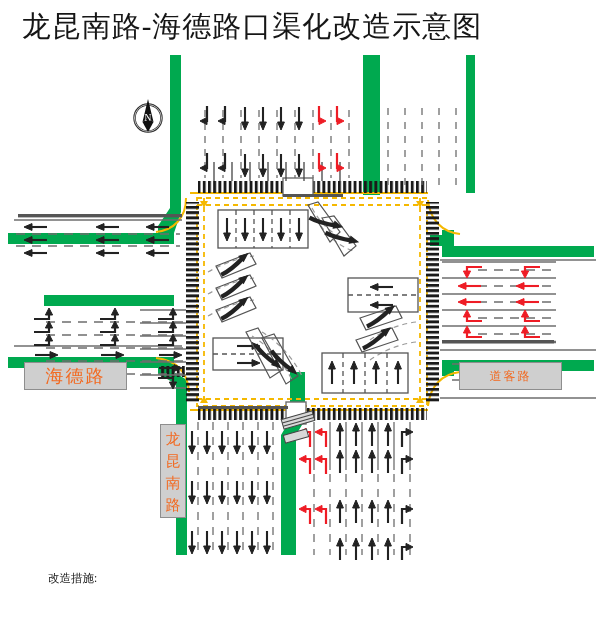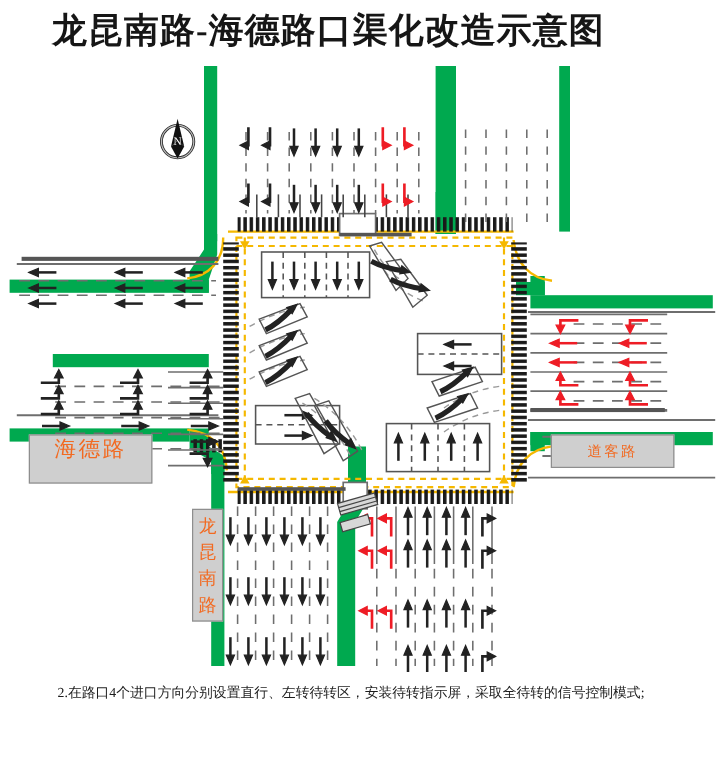"龙昆南路-海德路口渠化改造示意图" #title { font-weight: bold -> none; text-align: right -> center }
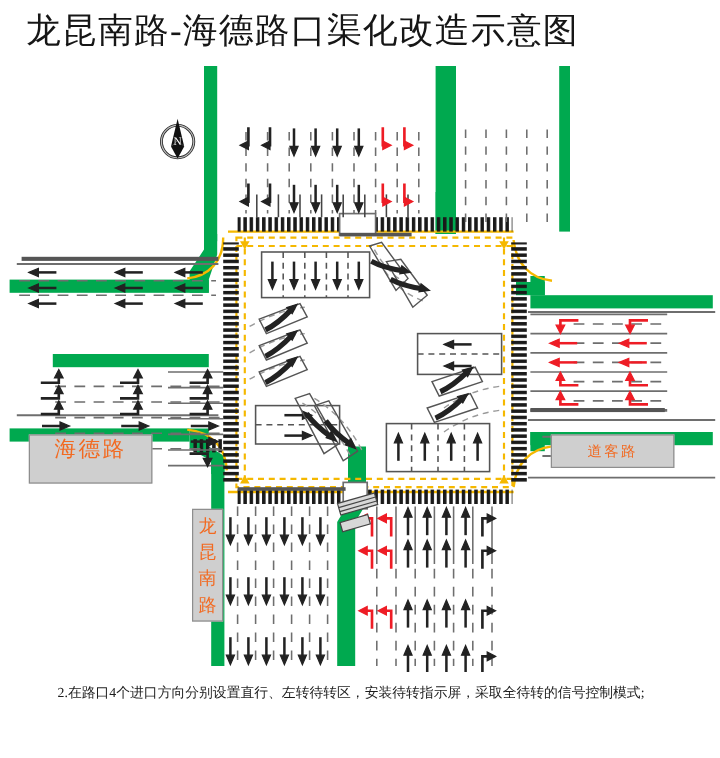"海德路" #lbl-west { font-family: Liberation Mono, monospace -> none; height: 41px -> 28px }
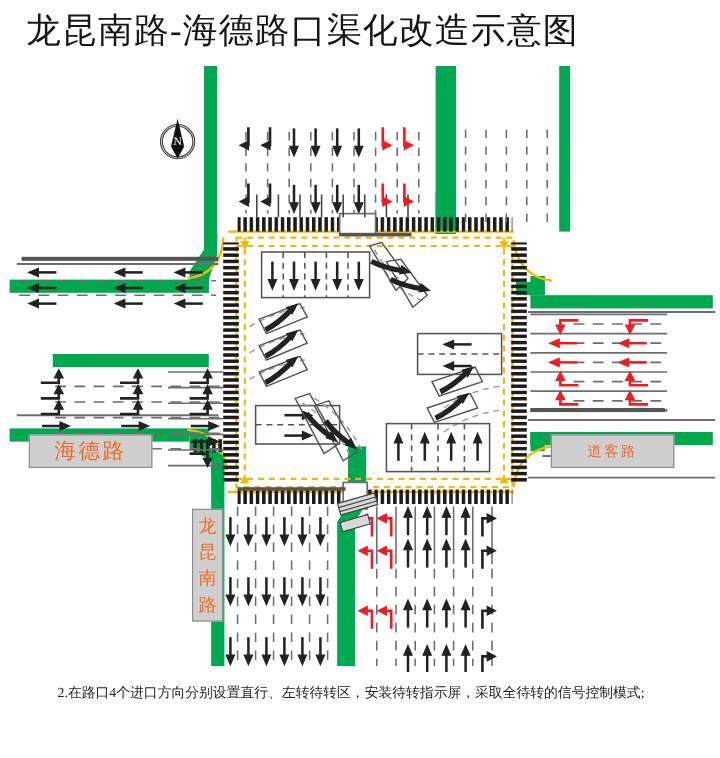"改造措施:" div { html: none -> <div>改造措施:</div> }
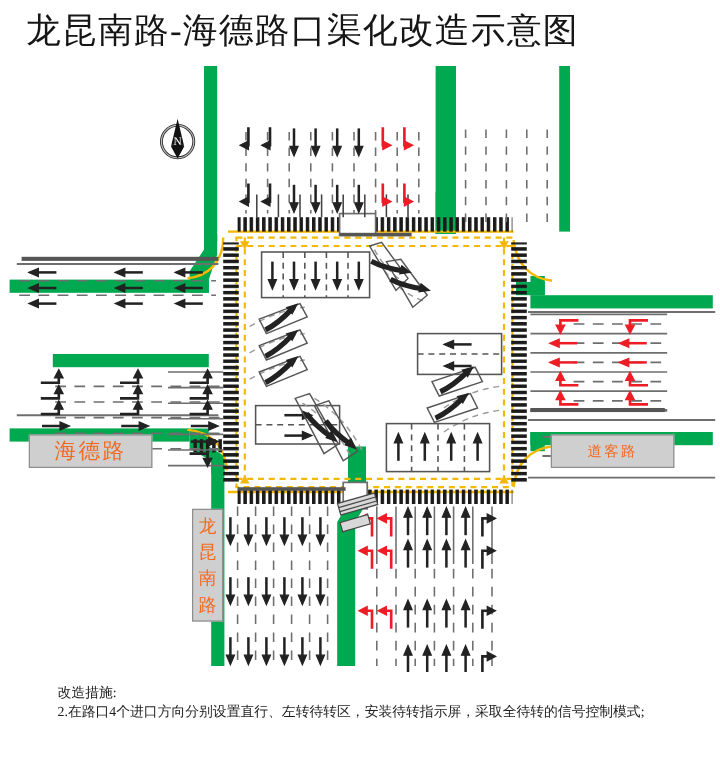"2.在路口4个进口方向分别设置直行、左转待转区，安装待转指示屏，采取全待转的信号" div { html: <div>2.在路口4个进口方向分别设置直行、左转待转区，安装待转指示屏，采取全待转的信号控制模式;</div> -> none }
